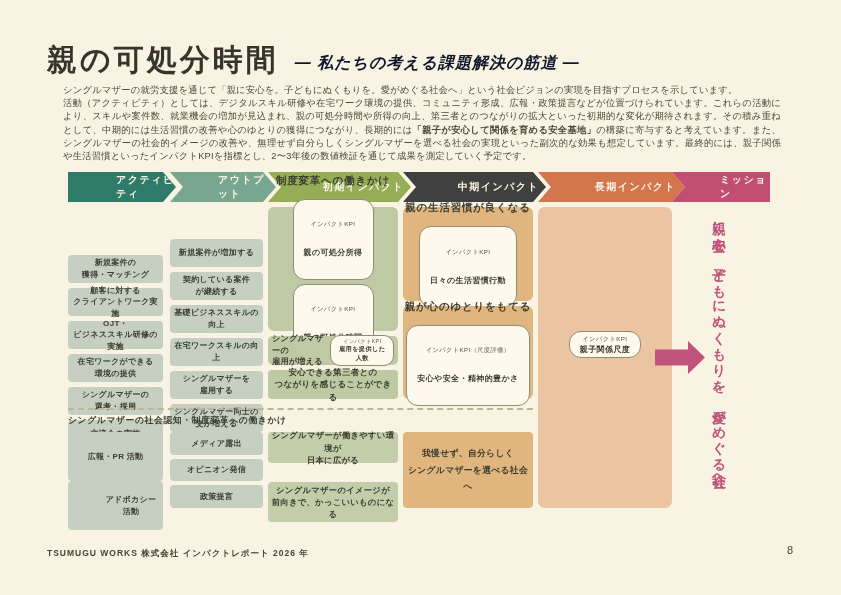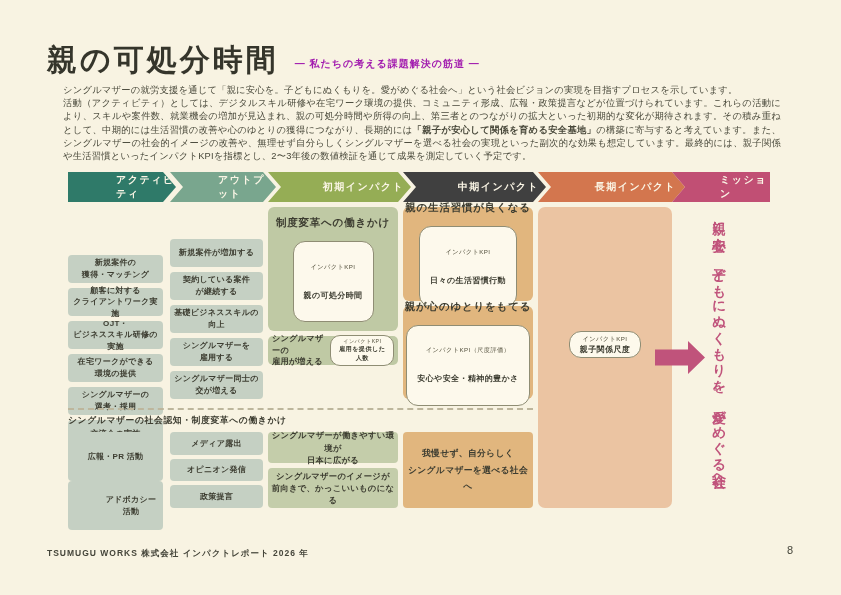"— 私たちの考える課題解決の筋道 —" .subtitle { color: #a21caf -> #0f172a; font-size: 10px -> 16px; font-style: none -> italic }
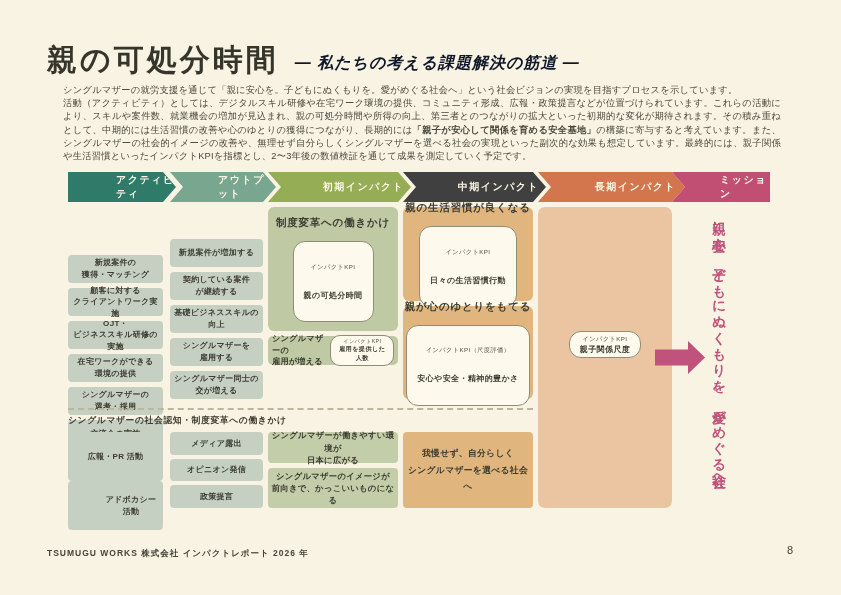"親の可処分所得" div.pill { html: none -> <div> <div>インパクトKPI</div> <div>親の可処分所得</div> </div> }
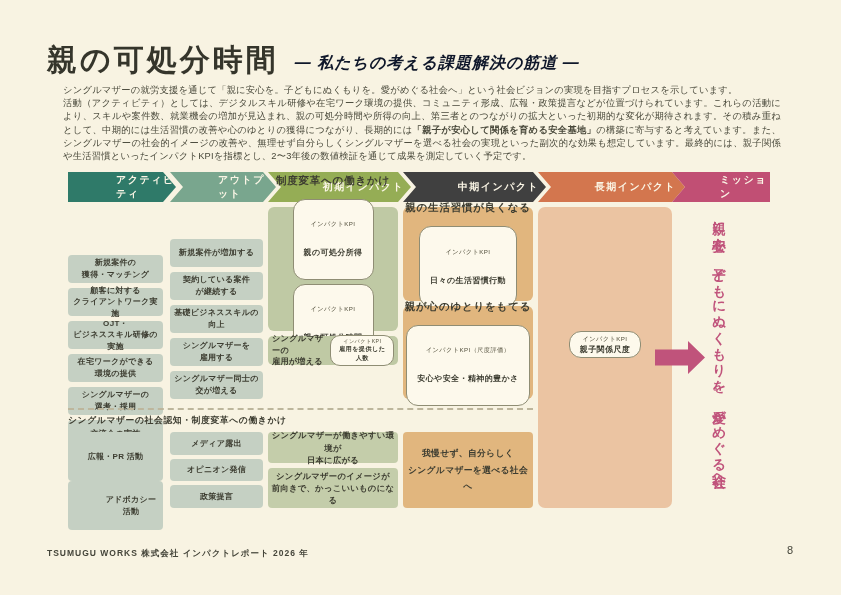"在宅ワークスキルの向上" div.sbox { html: none -> <div>在宅ワークスキルの向上</div> }
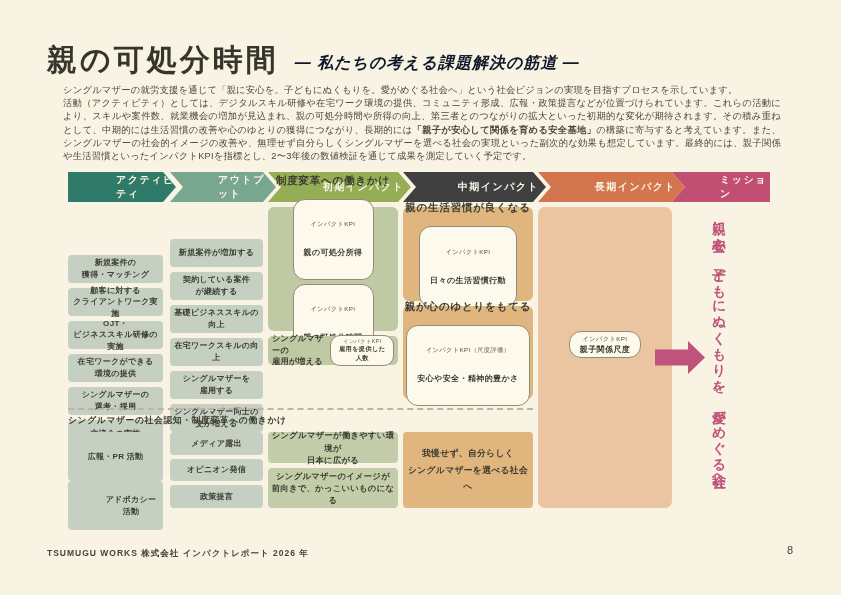"安心できる第三者との" div.sbox { html: none -> <div>安心できる第三者との つながりを感じることができる</div> }
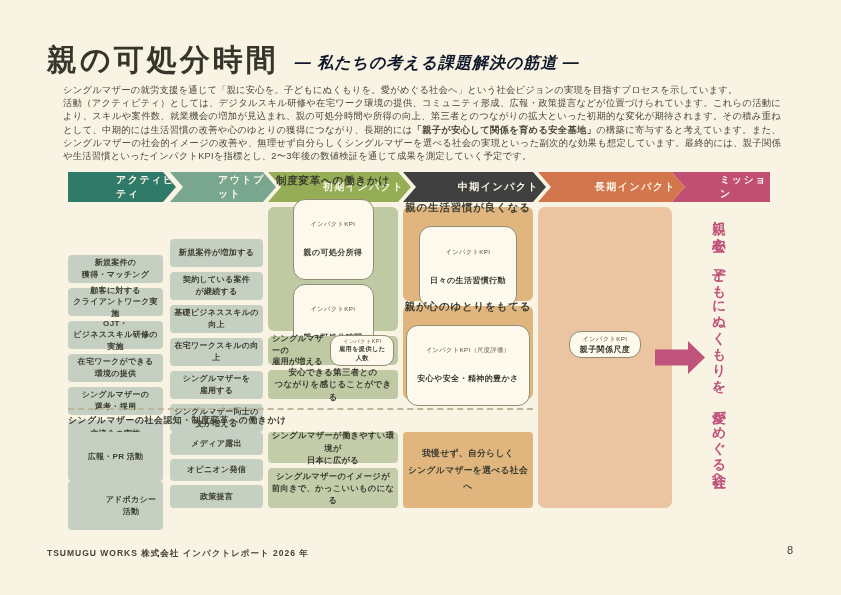"シングルマザーが働きやすい環境が" div.col { gap: 5px -> 19px }
